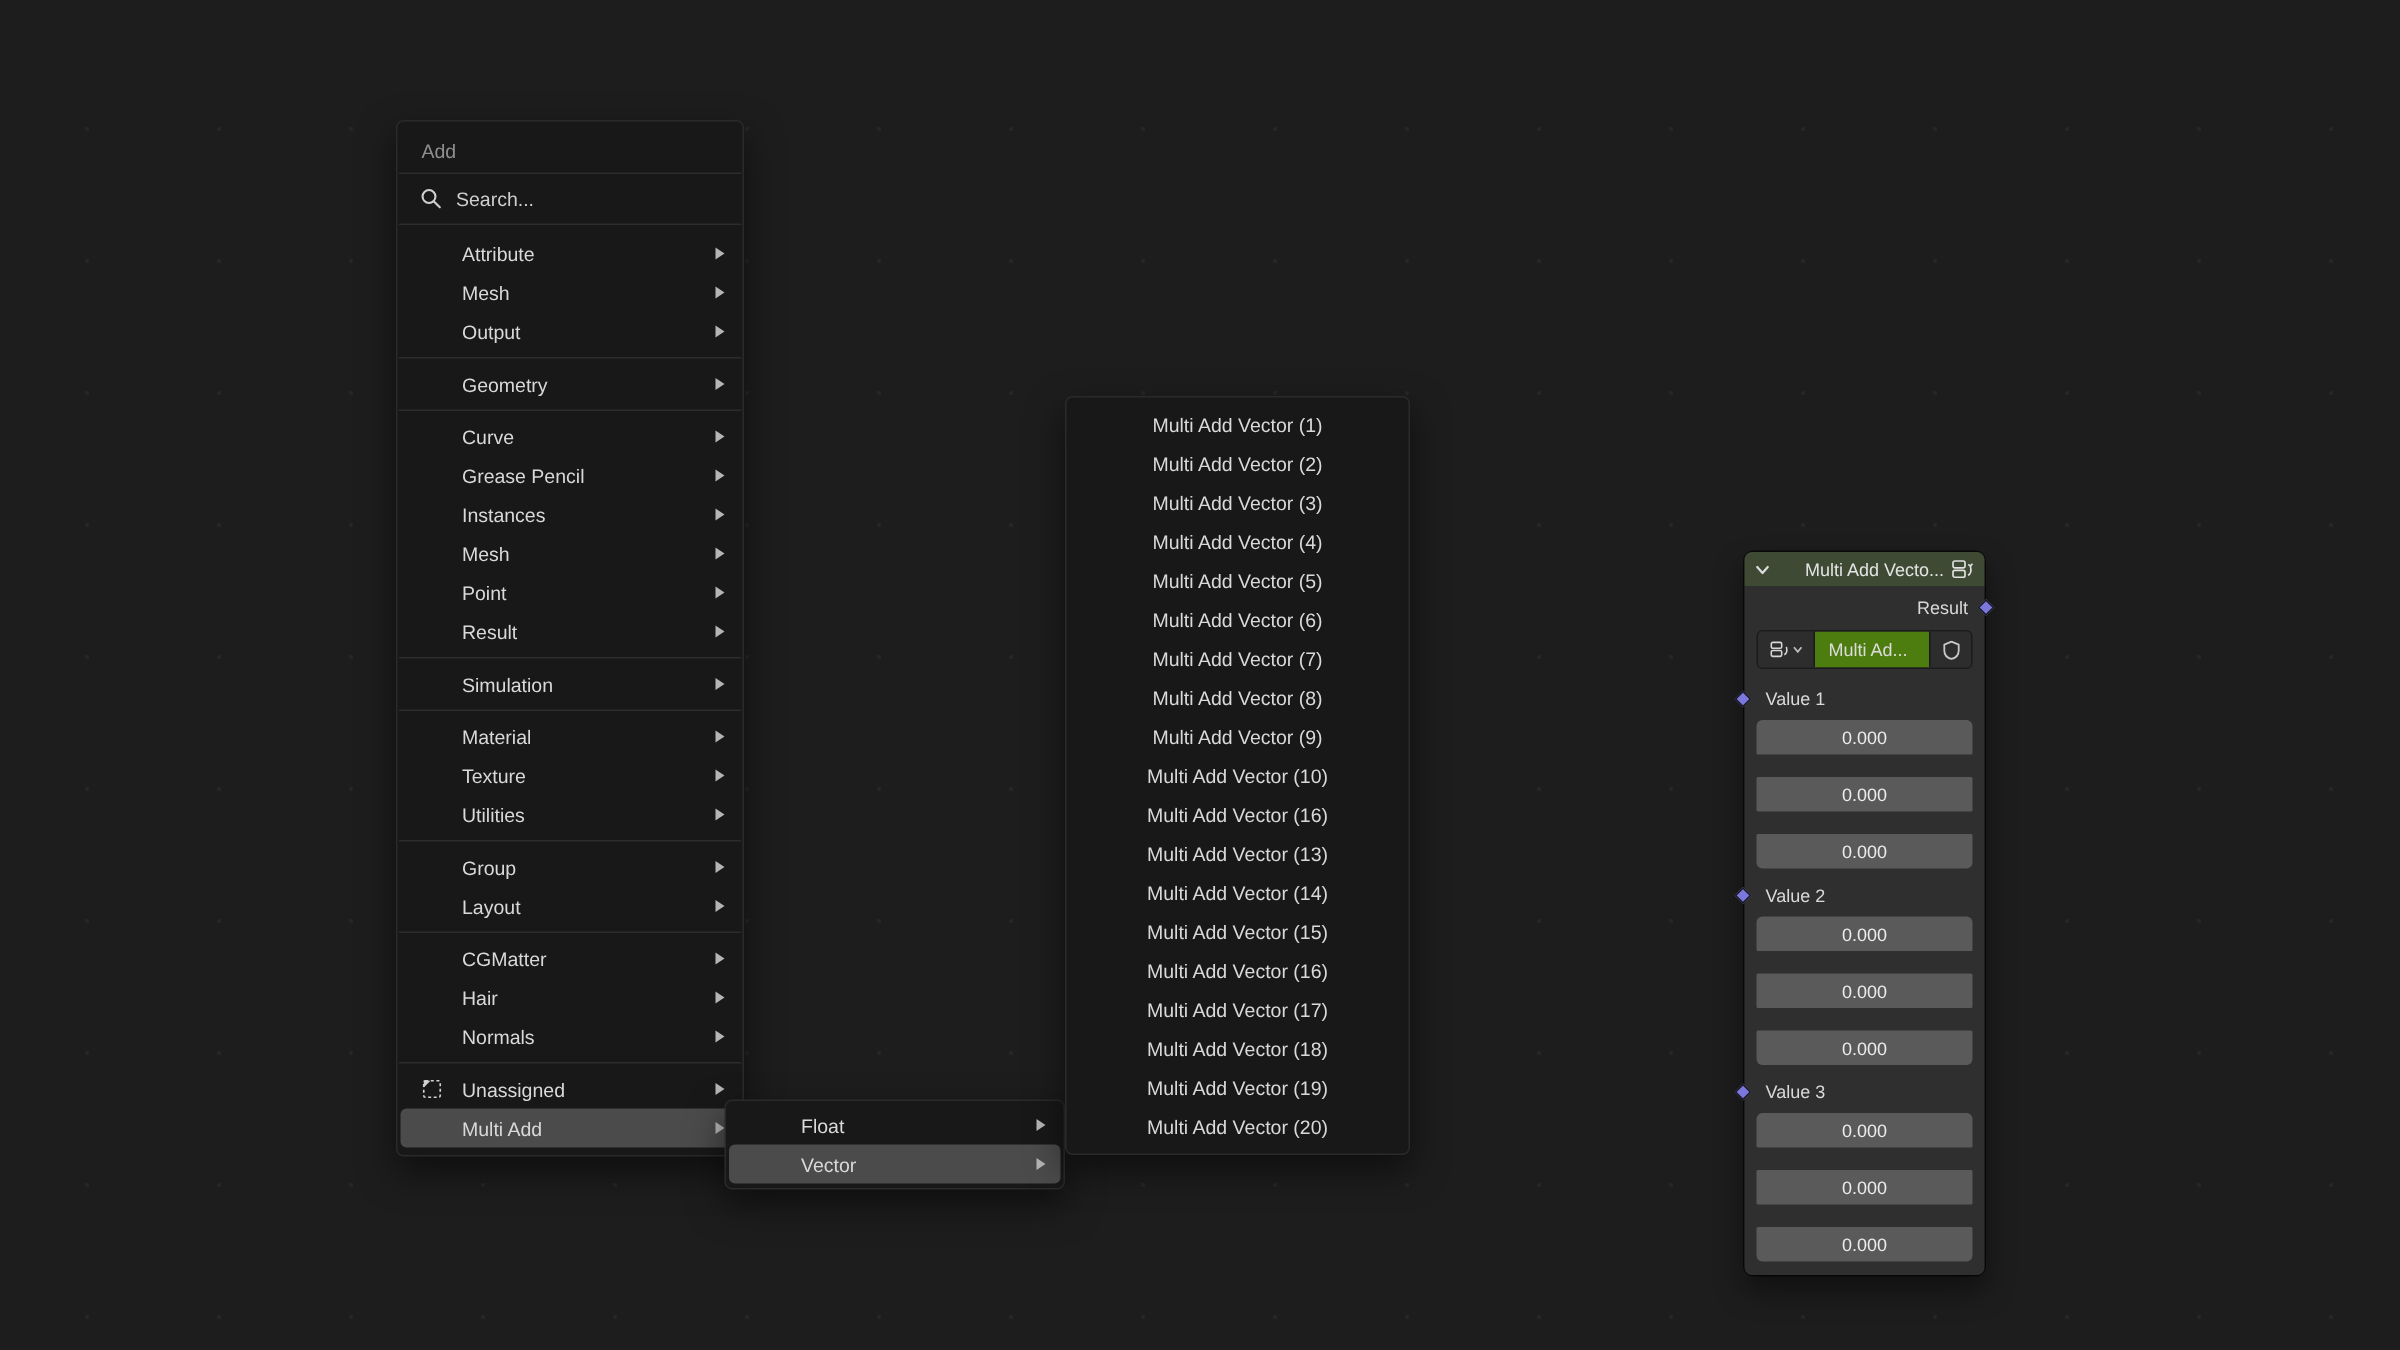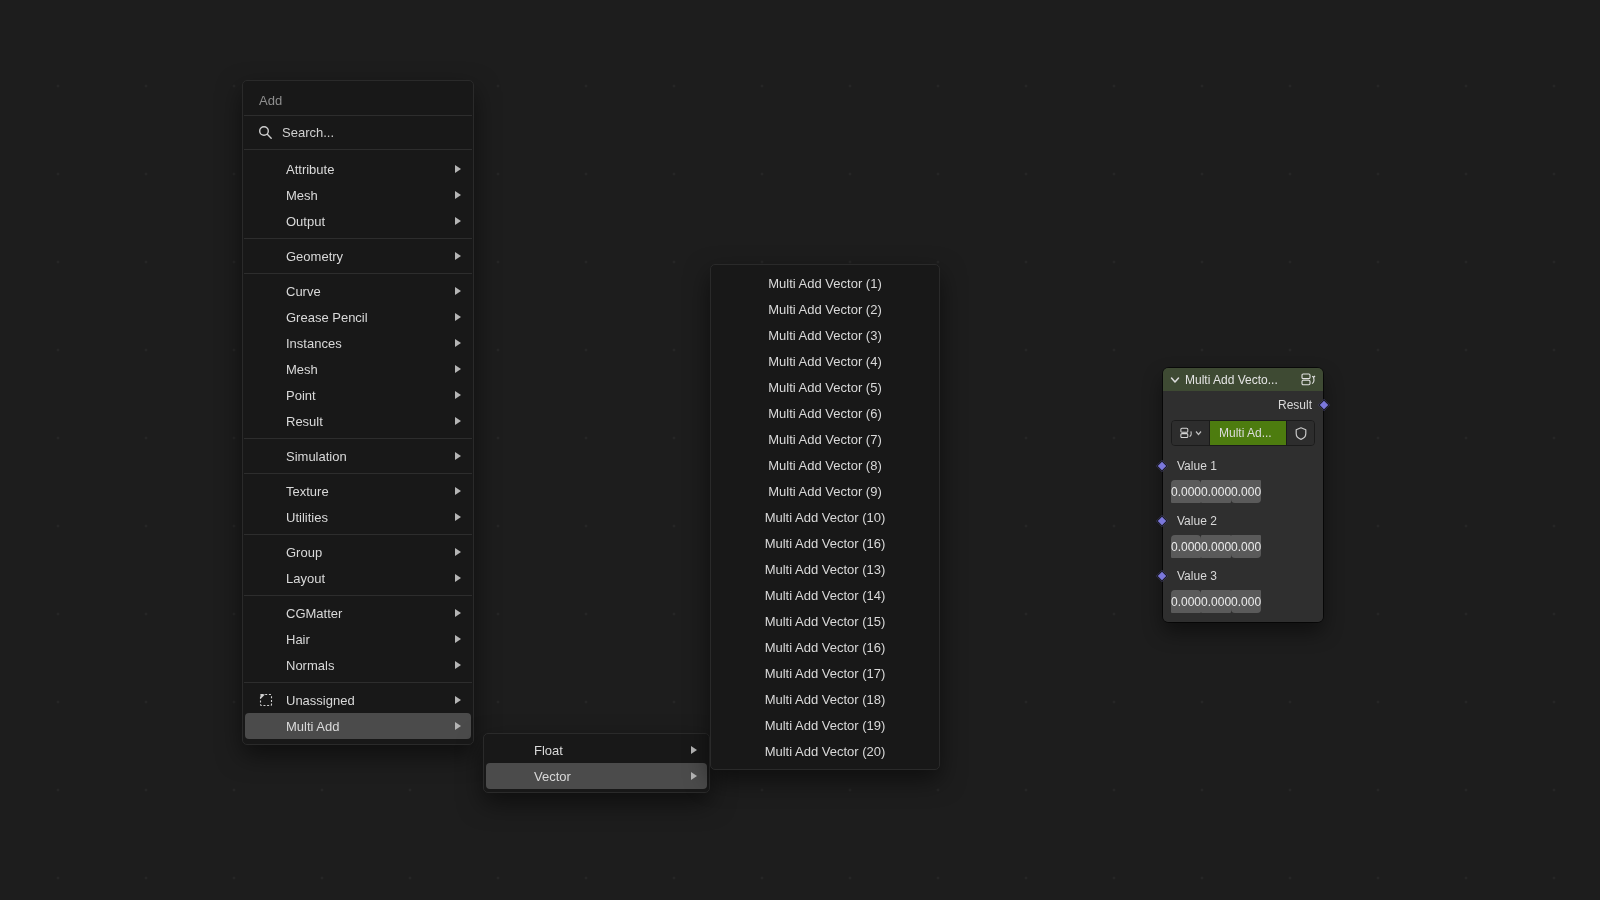"Add" div.menu-panel { left: 242px -> 264px }
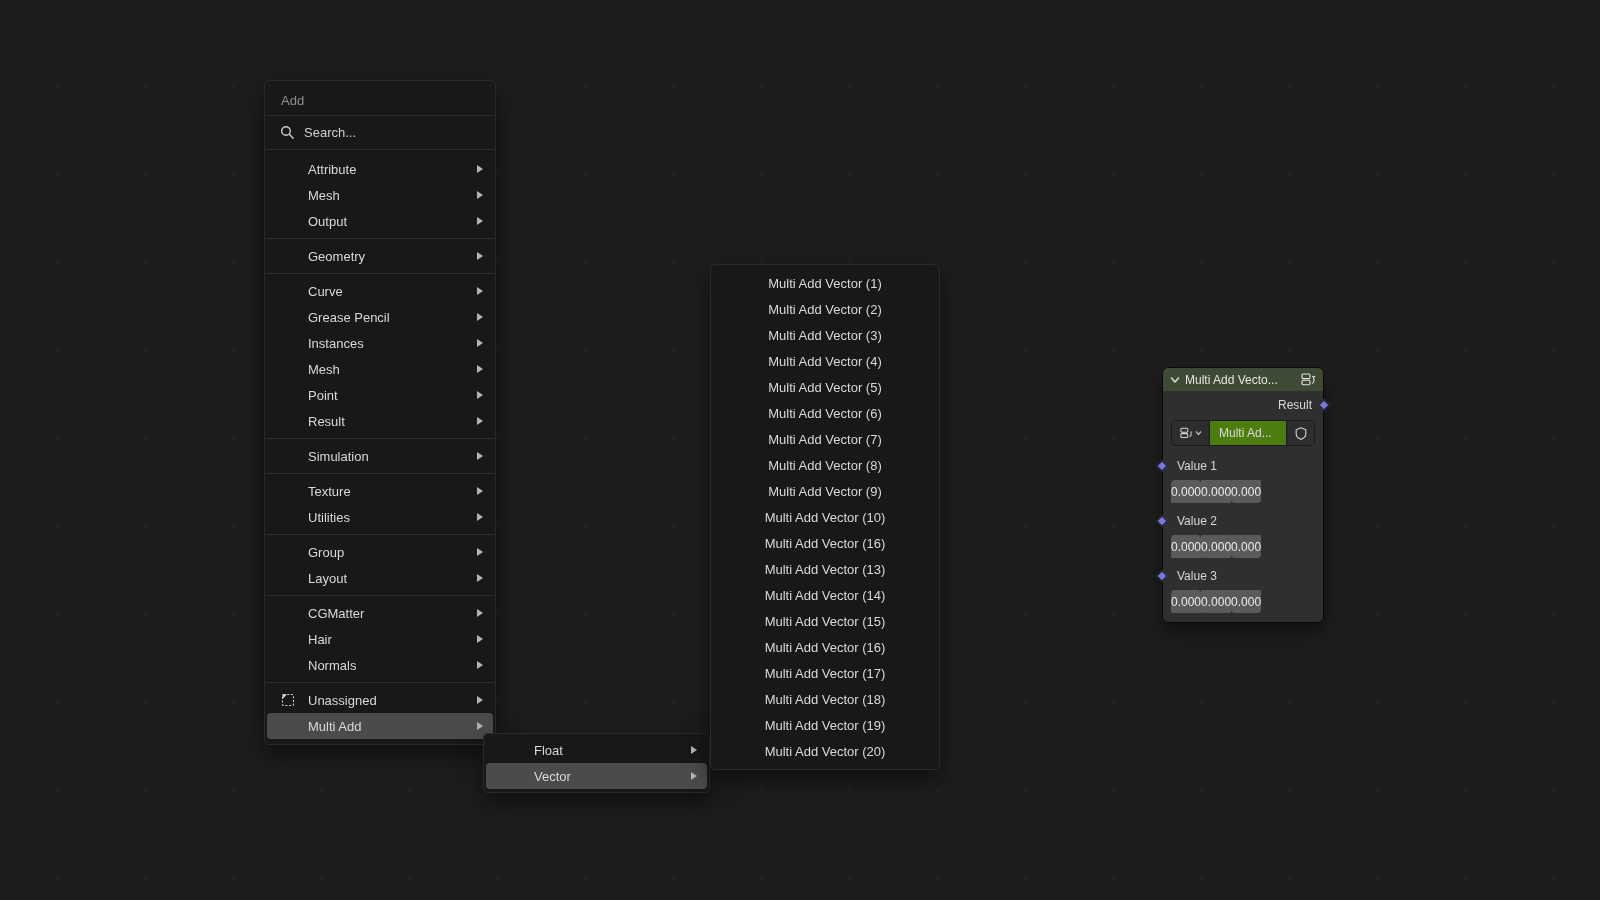"Multi Add Vecto..." div.node { text-align: none -> right }
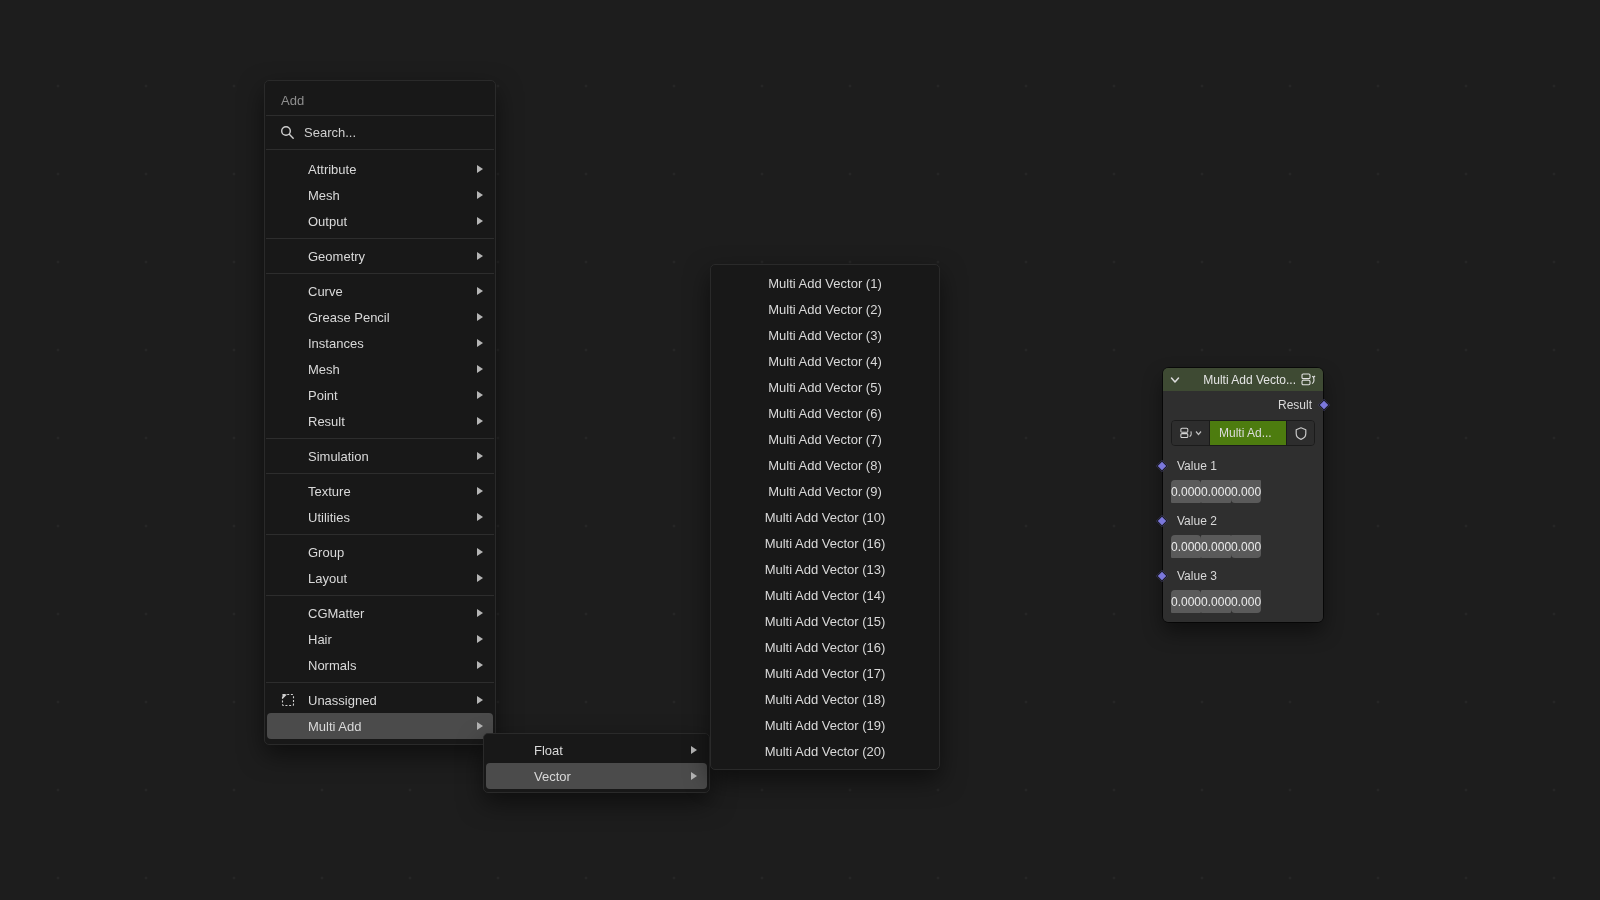"Material" div.menu-item { html: none -> <div> <span>Material</span> <span></span> </div> }
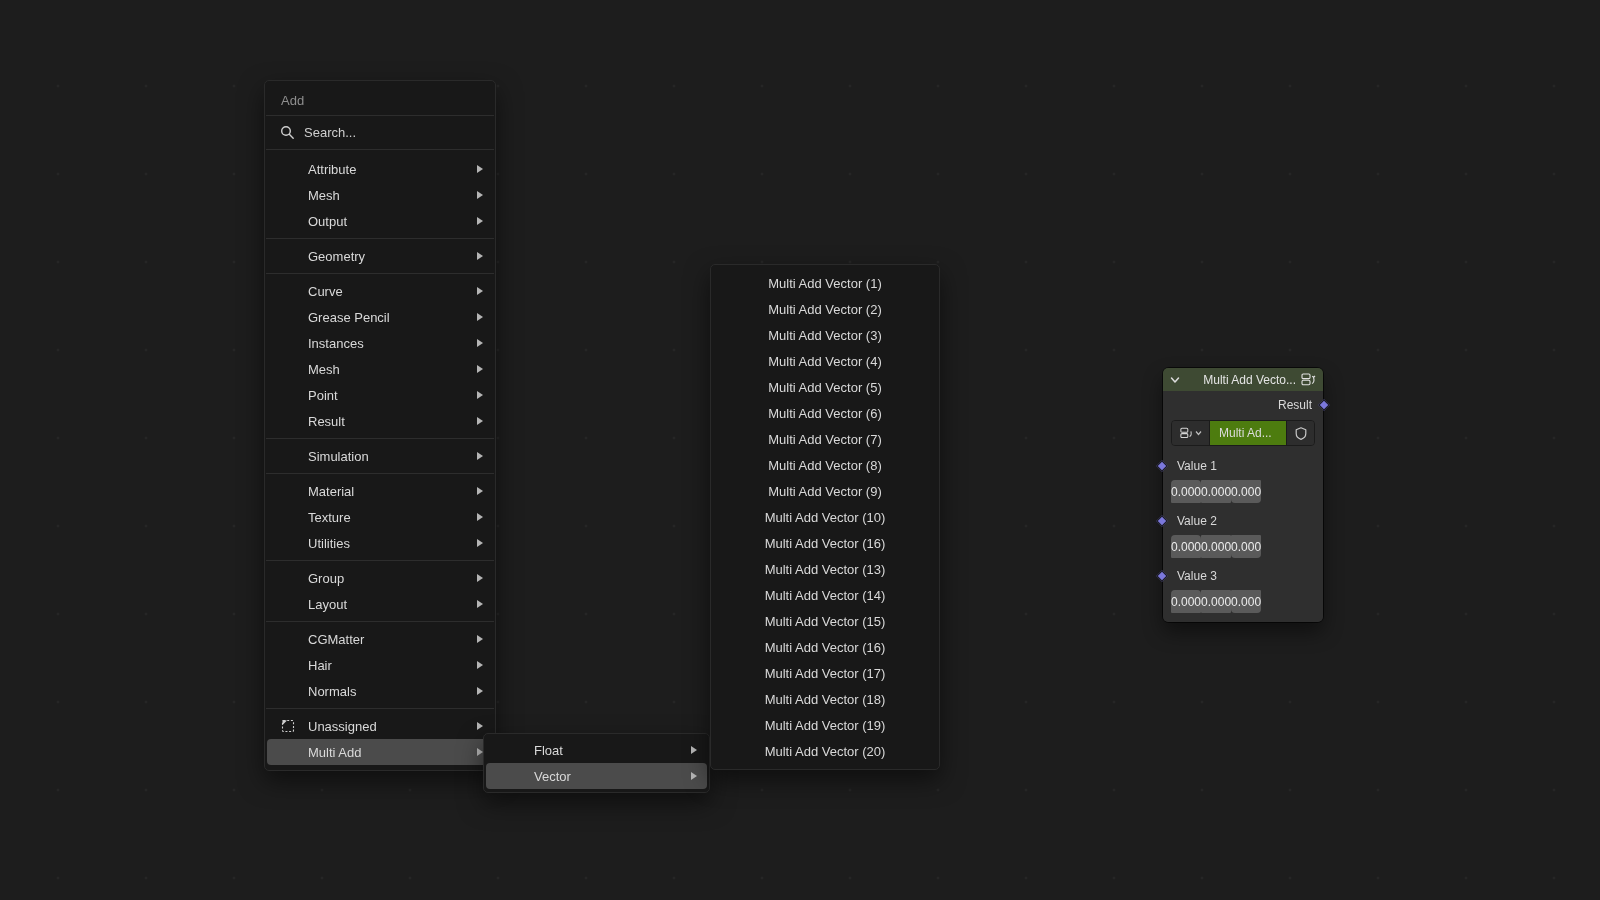"0.000" .vec-stack { flex-direction: row -> column; gap: 0 -> 15px }
